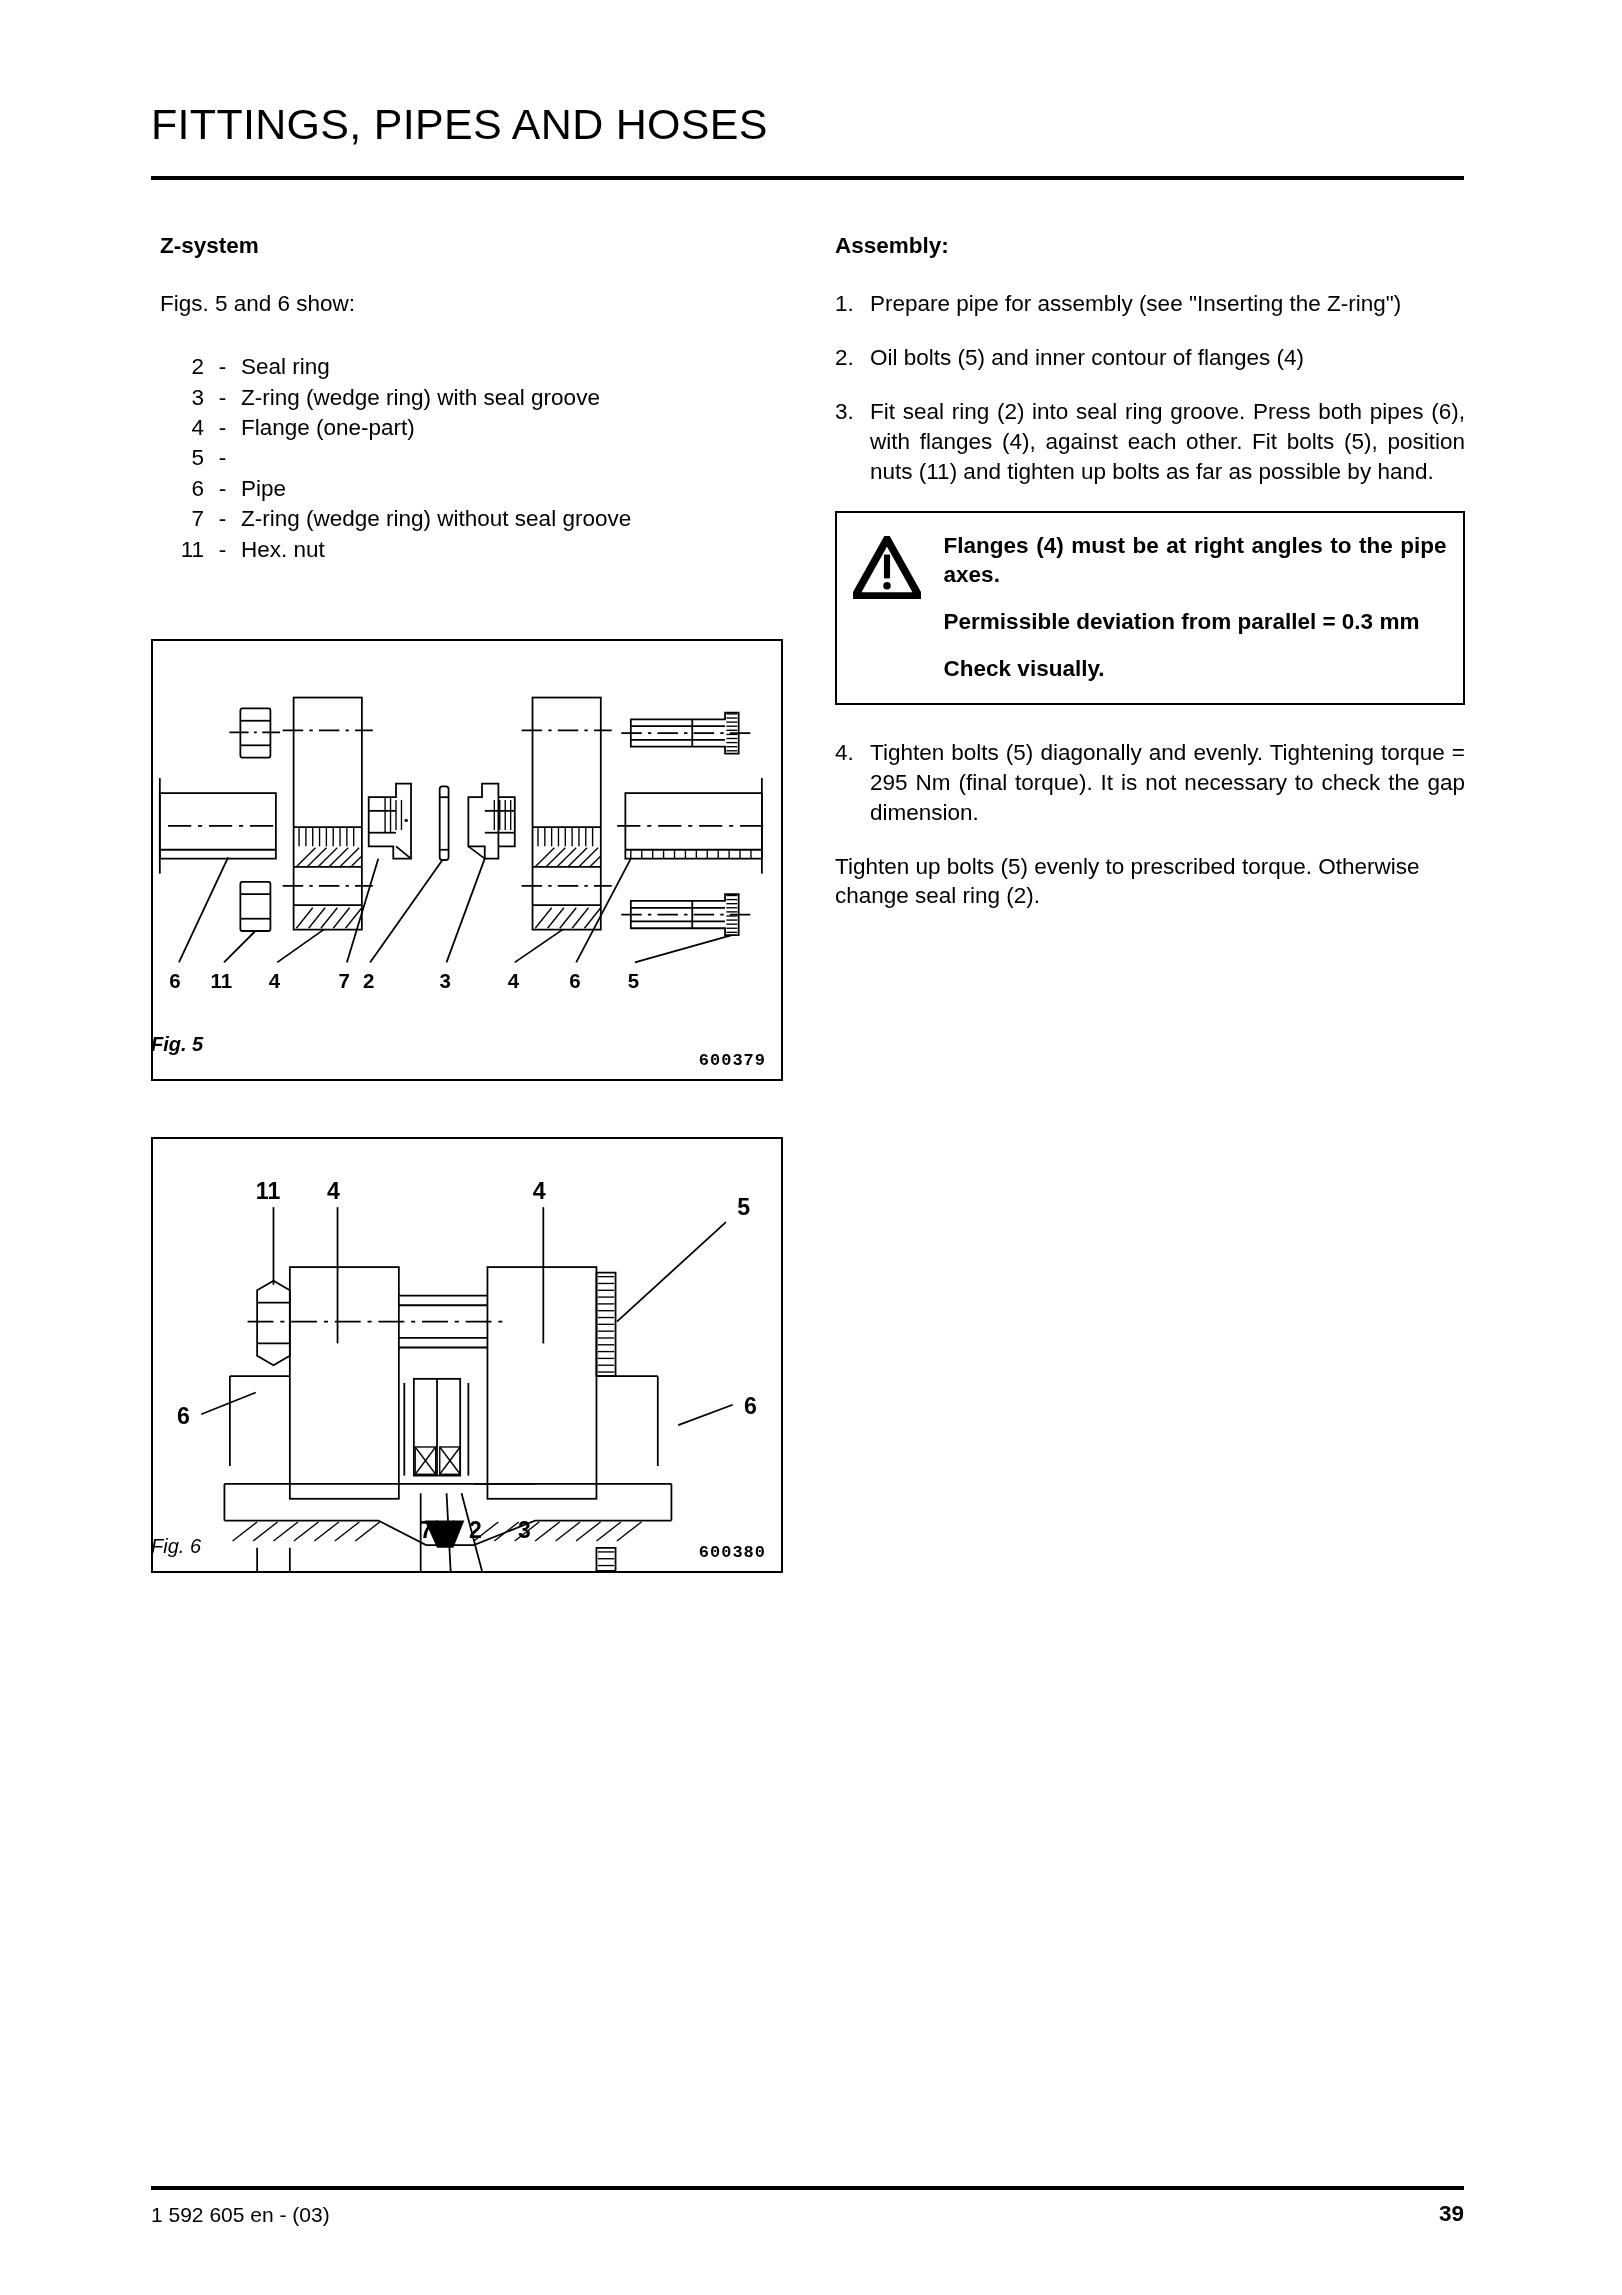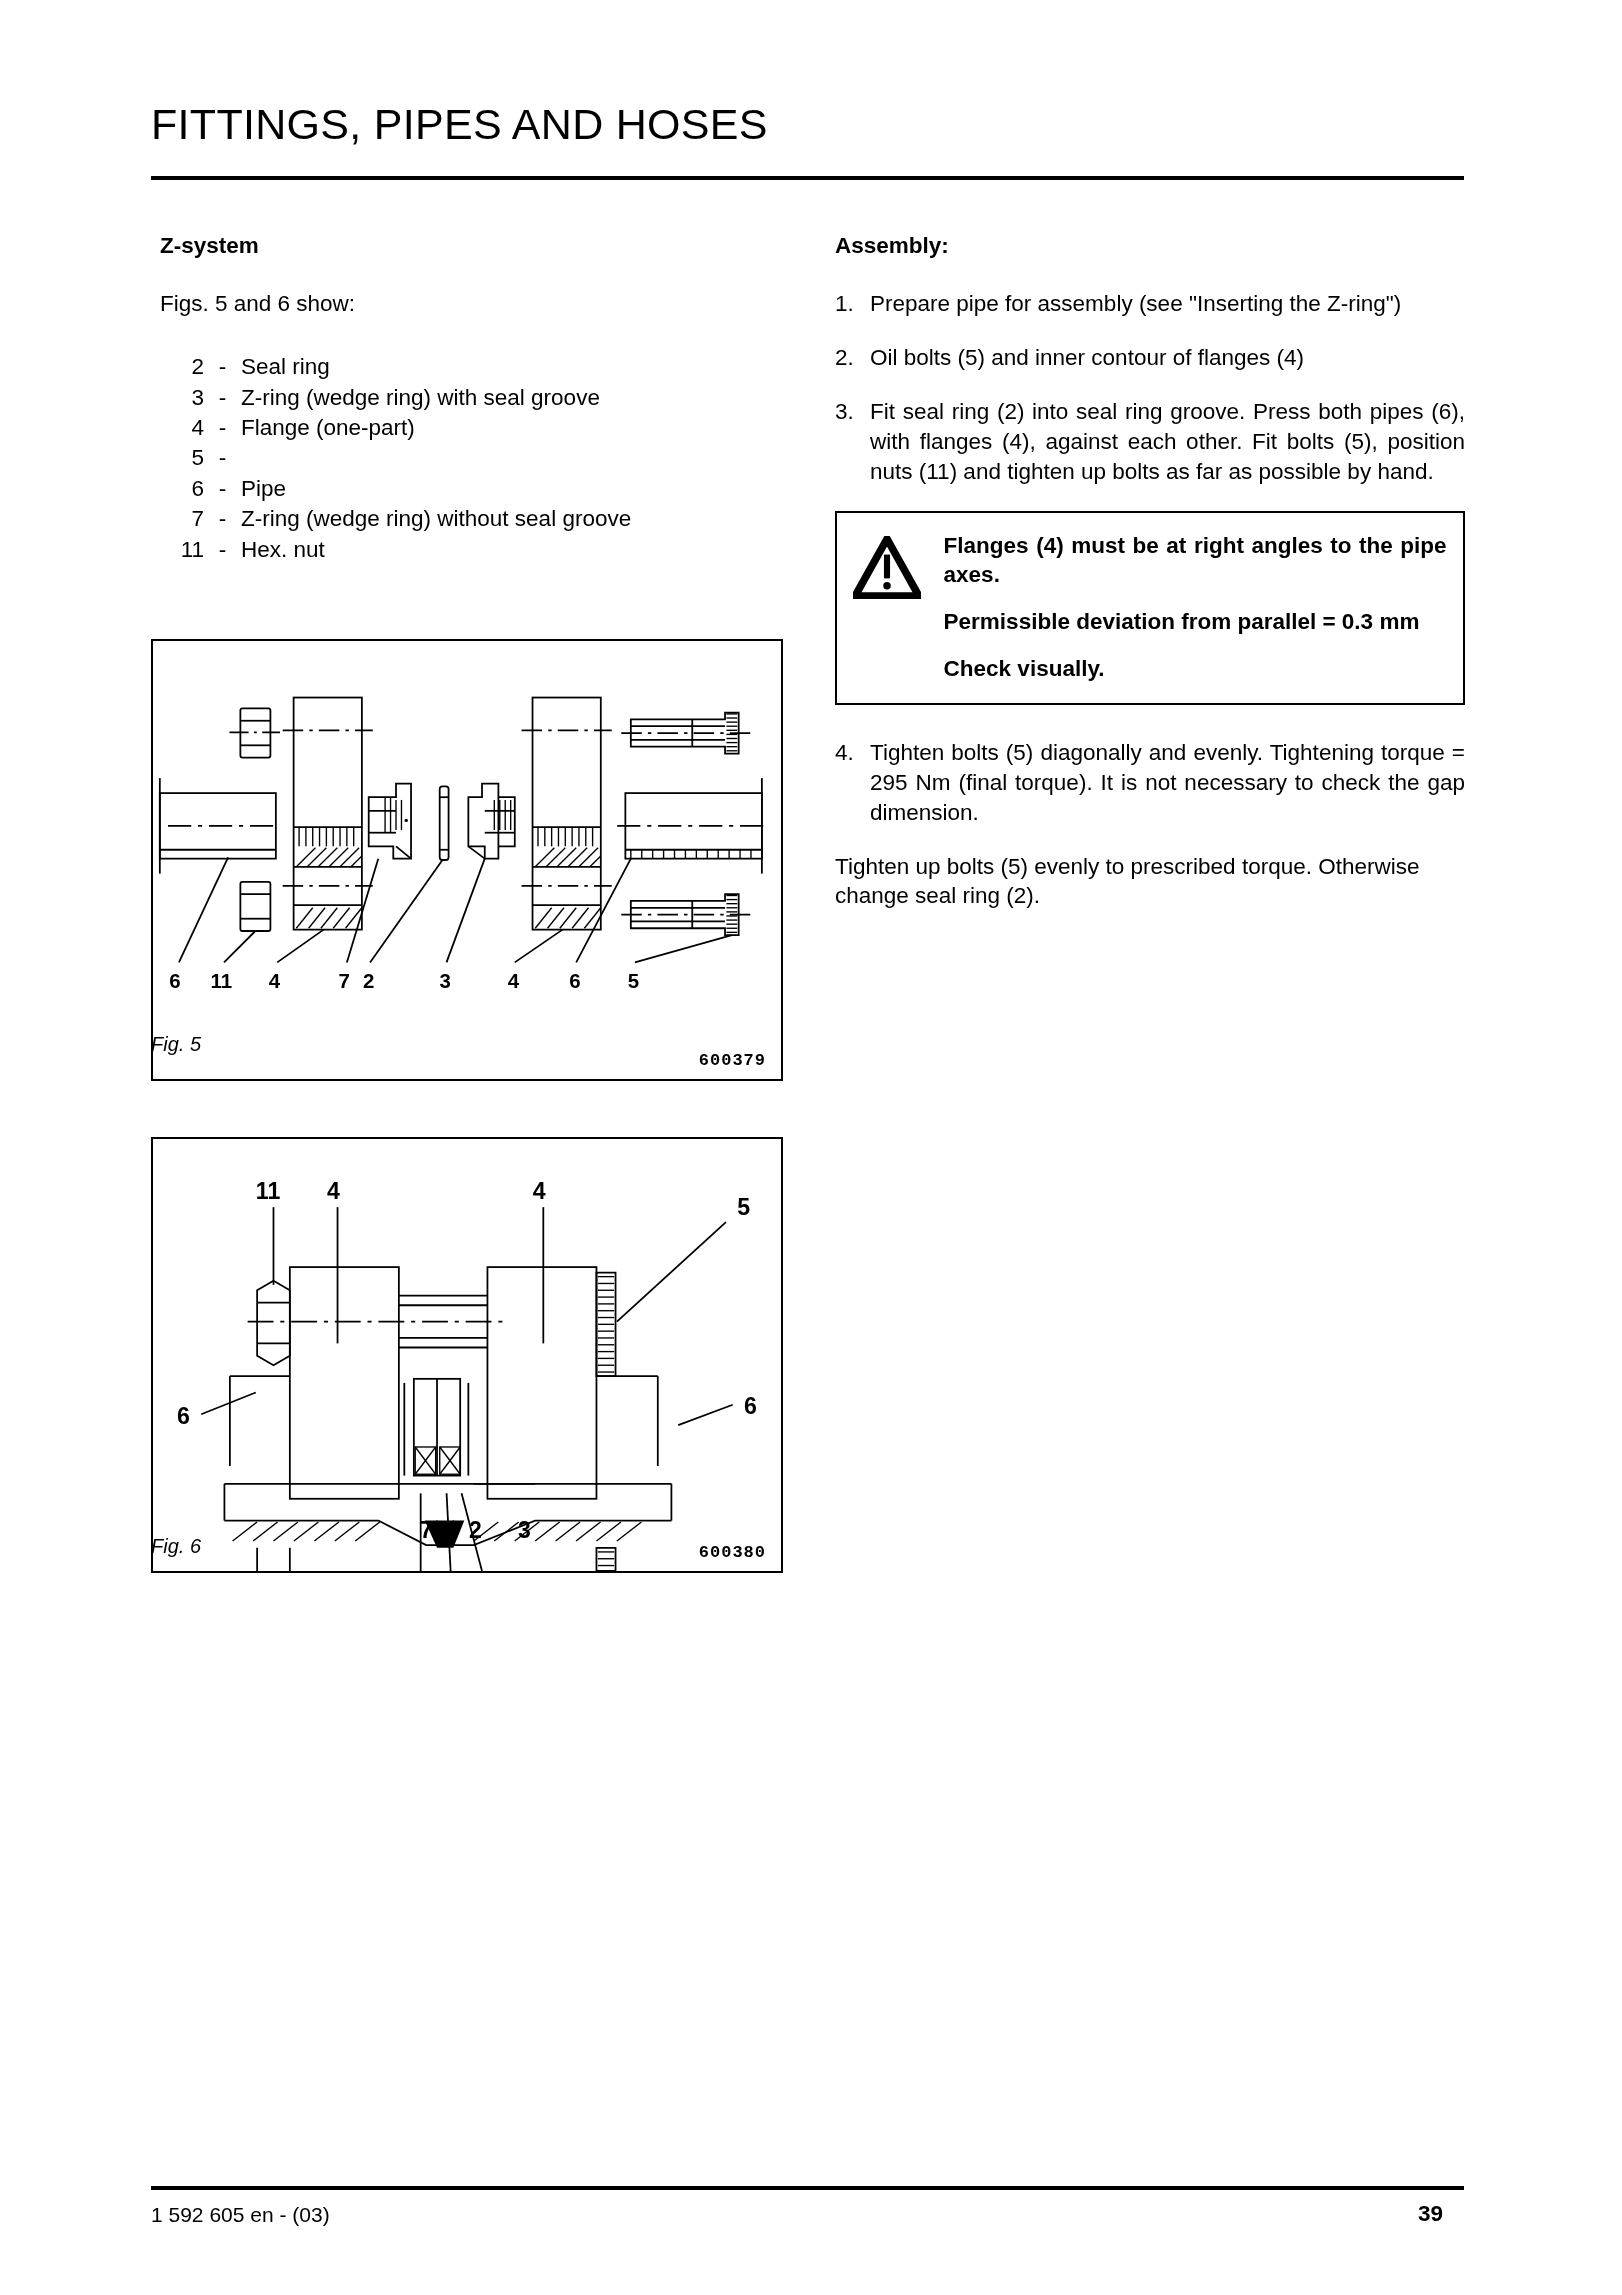"Fig. 5" #fig5-caption { font-weight: none -> bold }
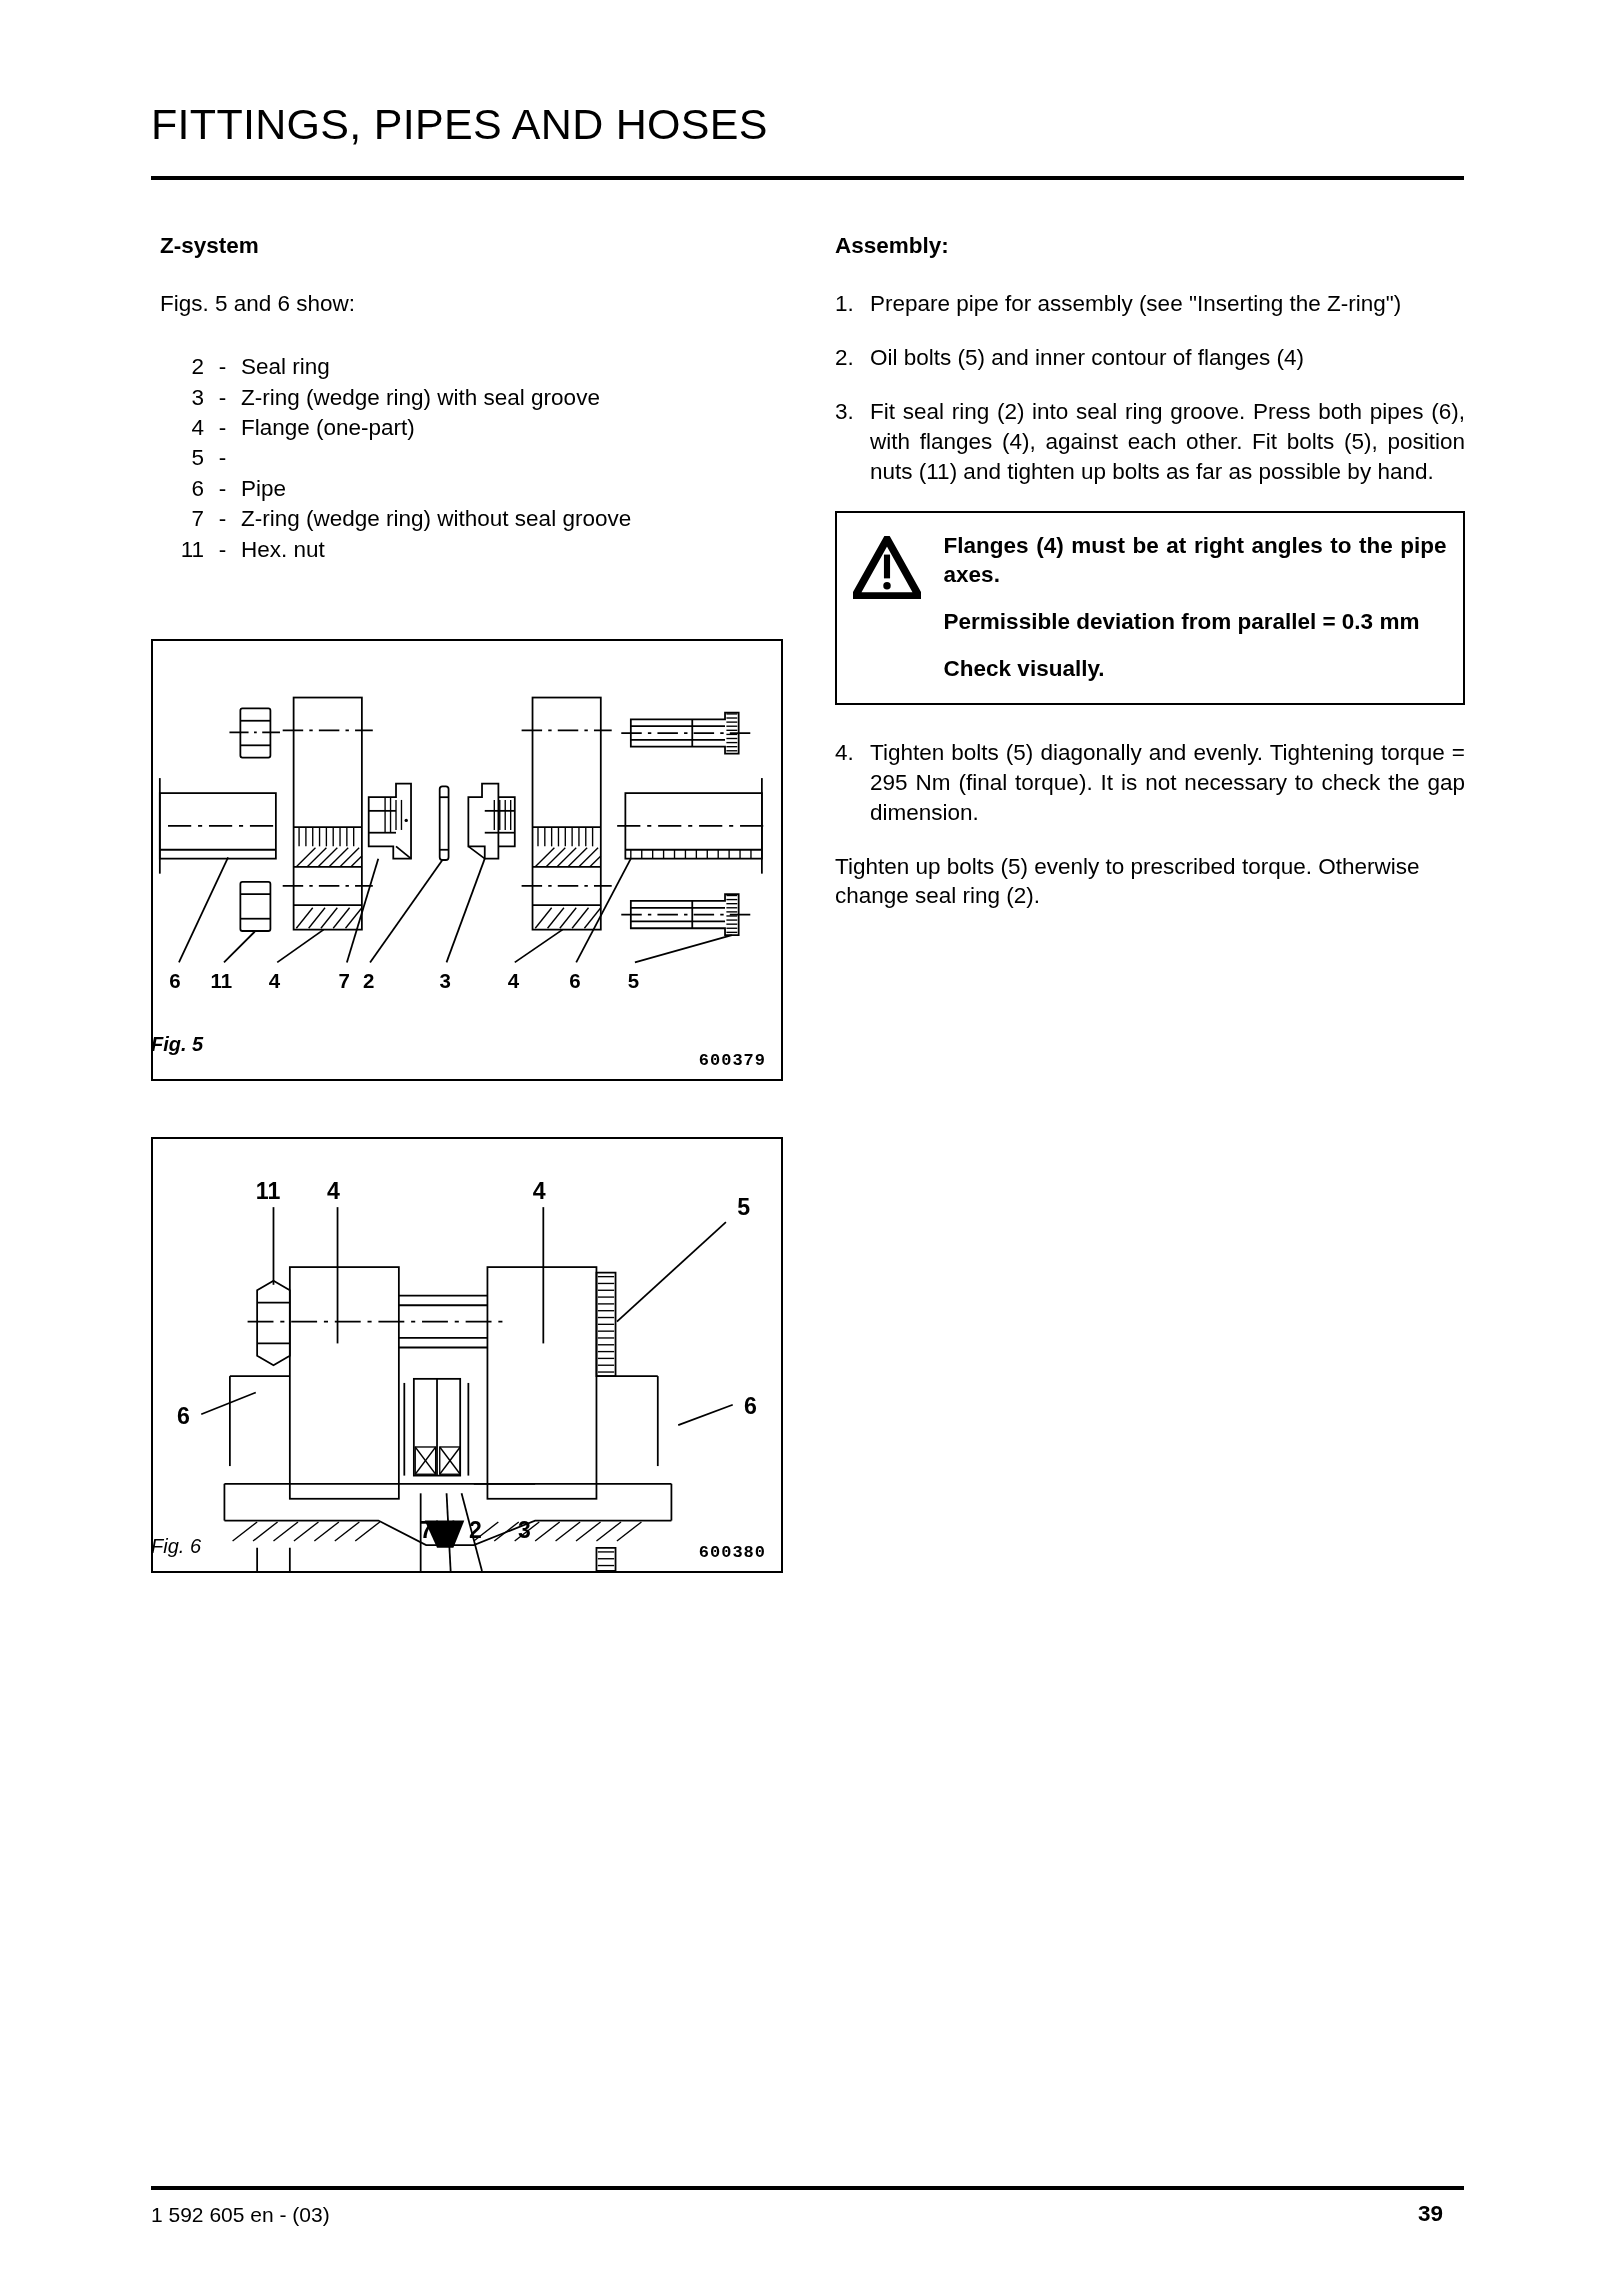"39" .footer-right { text-align: center -> right }
